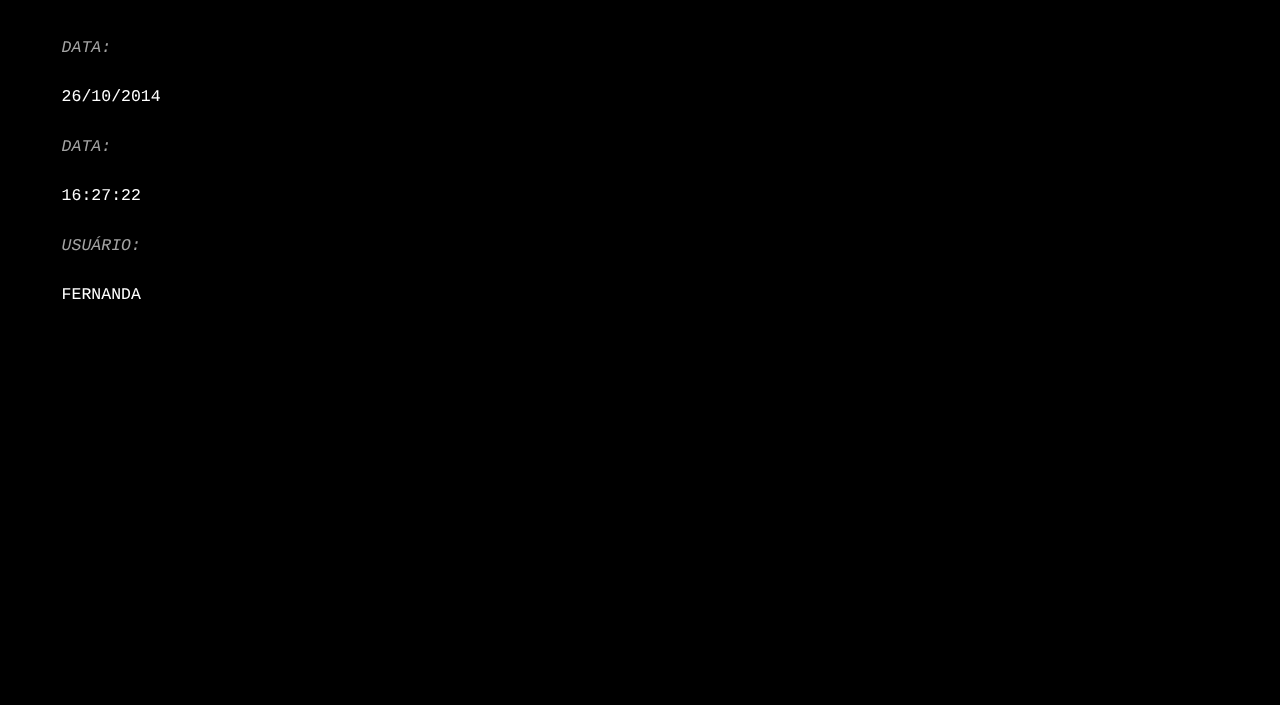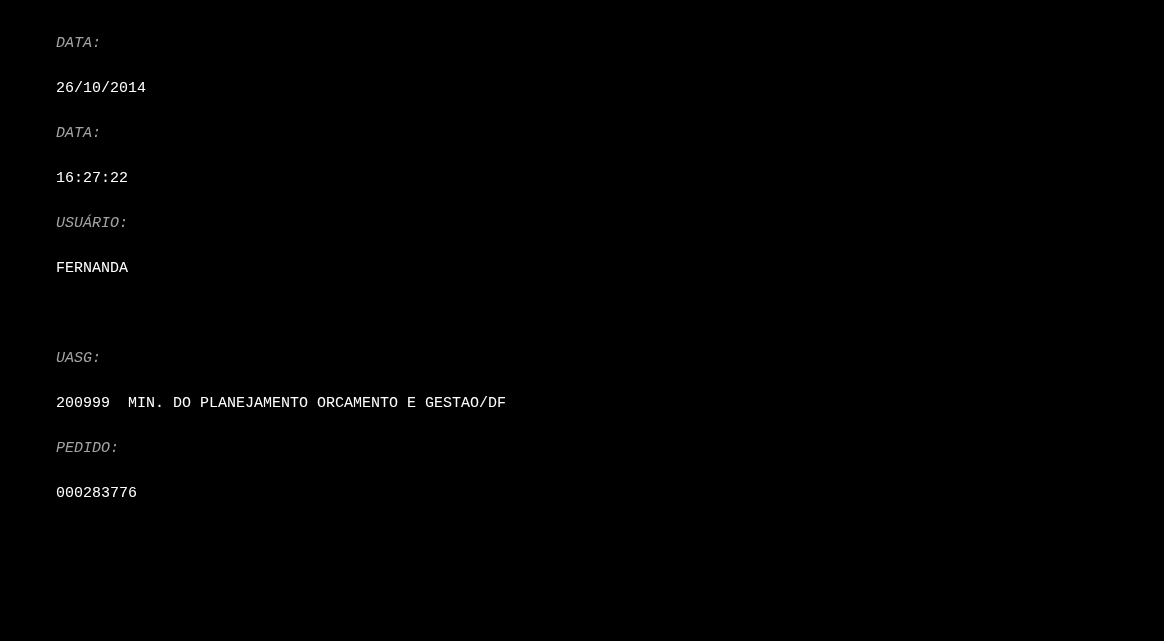"UASG: 200999 MIN. DO PLANEJAMENTO" div.line { html: <div> <span>UASG:</span> <span> </span> <span>200999 MIN. DO PLANEJAMENTO ORCAMENTO E GESTAO/DF</span> <span> </span> <span>PEDIDO:</span> <span> </span> <span>000283776</span> </div> -> none }
